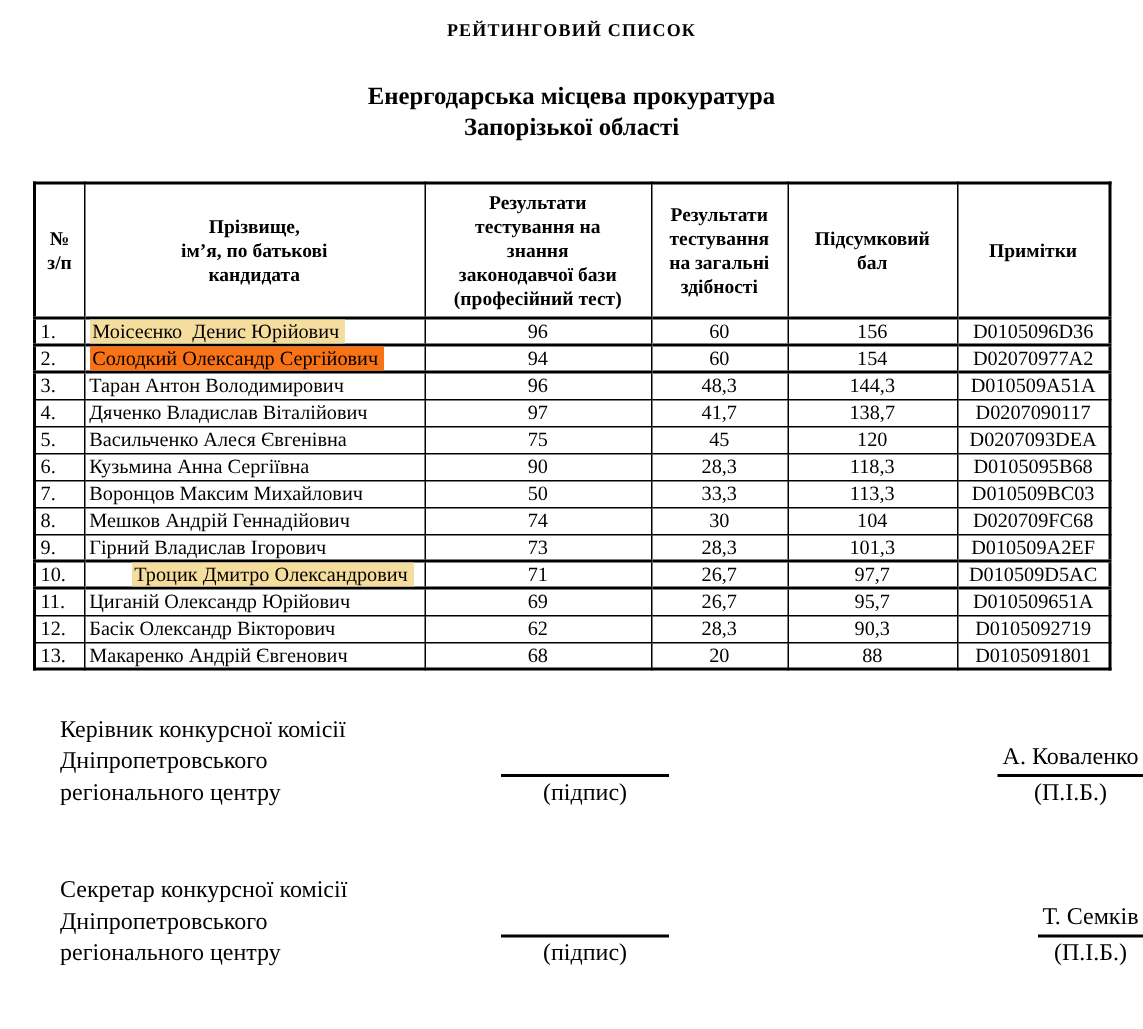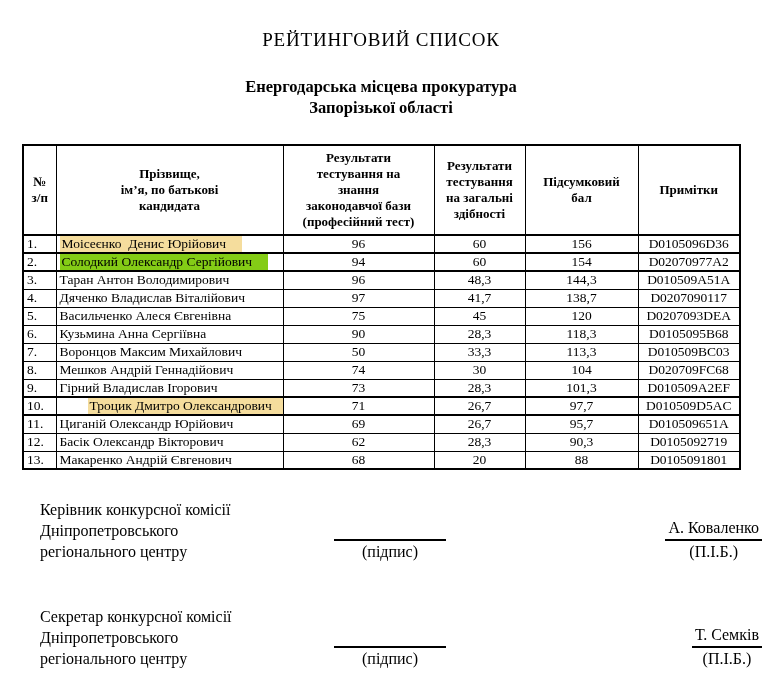"РЕЙТИНГОВИЙ СПИСОК" .doc-title { font-size: 19px -> 12px; font-weight: normal -> bold; margin-top: 29px -> 13px }
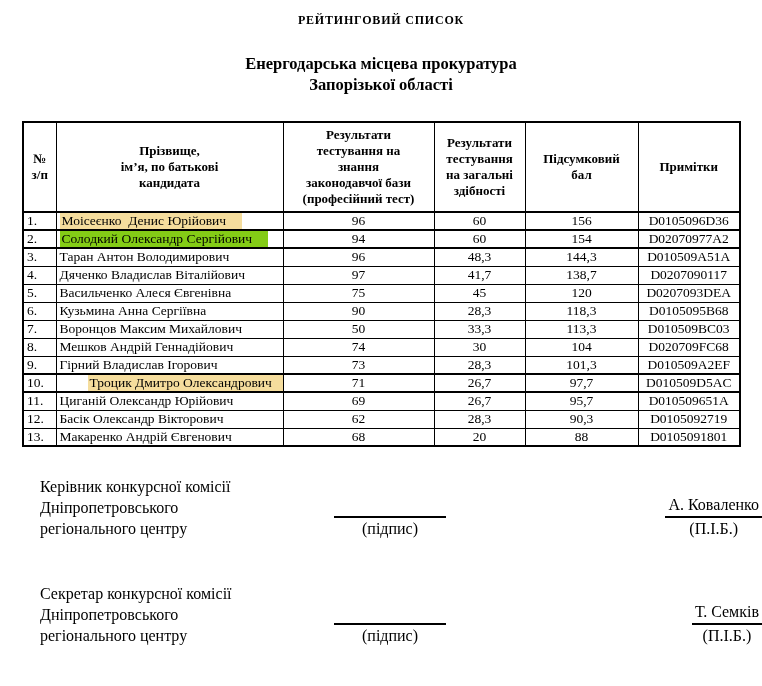"Моісеєнко Денис Юрійович" .hl { padding: 1px 16px 2px 2px -> 1px 4px 2px 2px }
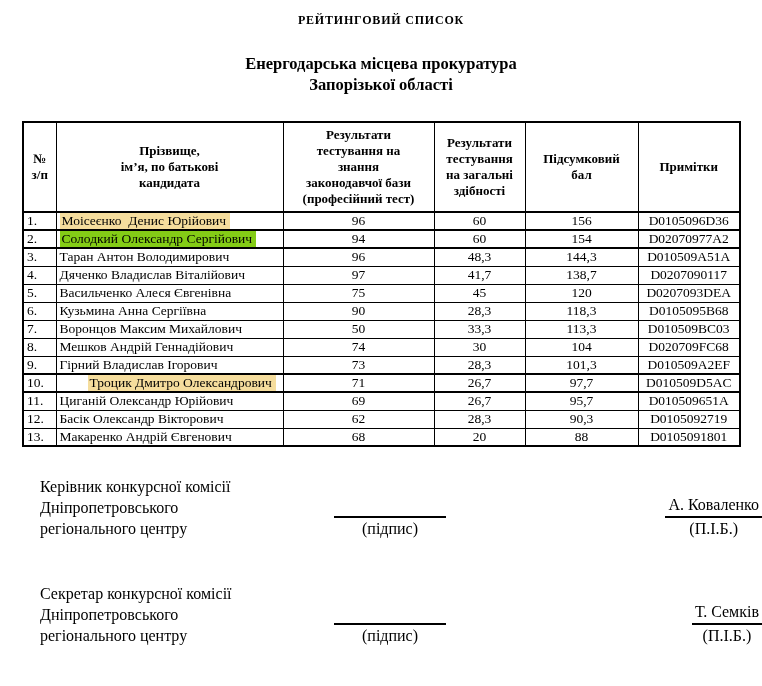"Солодкий Олександр Сергійович" span.hl { background: #84cc16 -> #f97316 }
